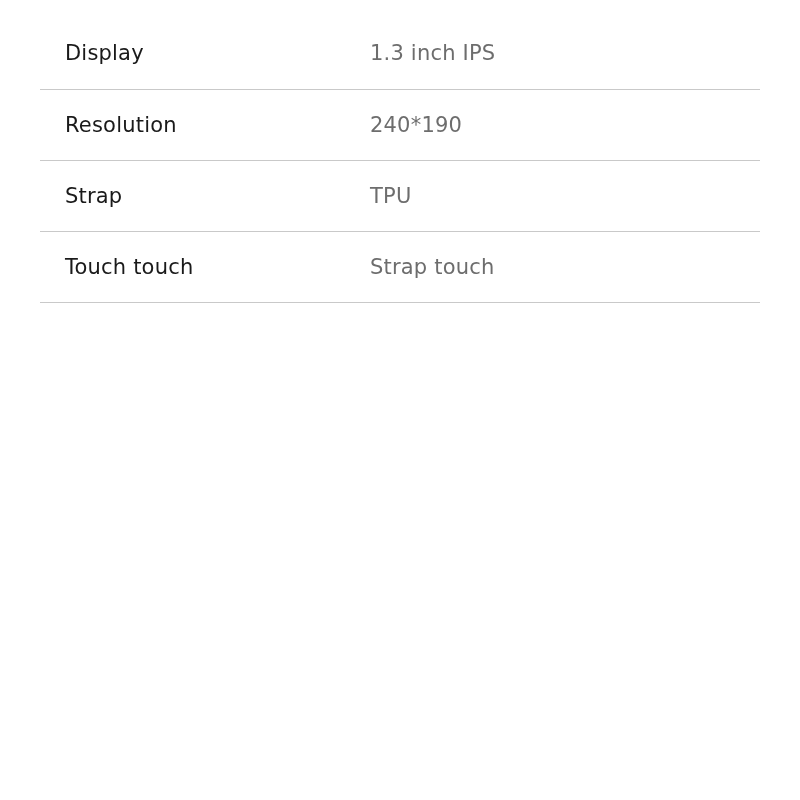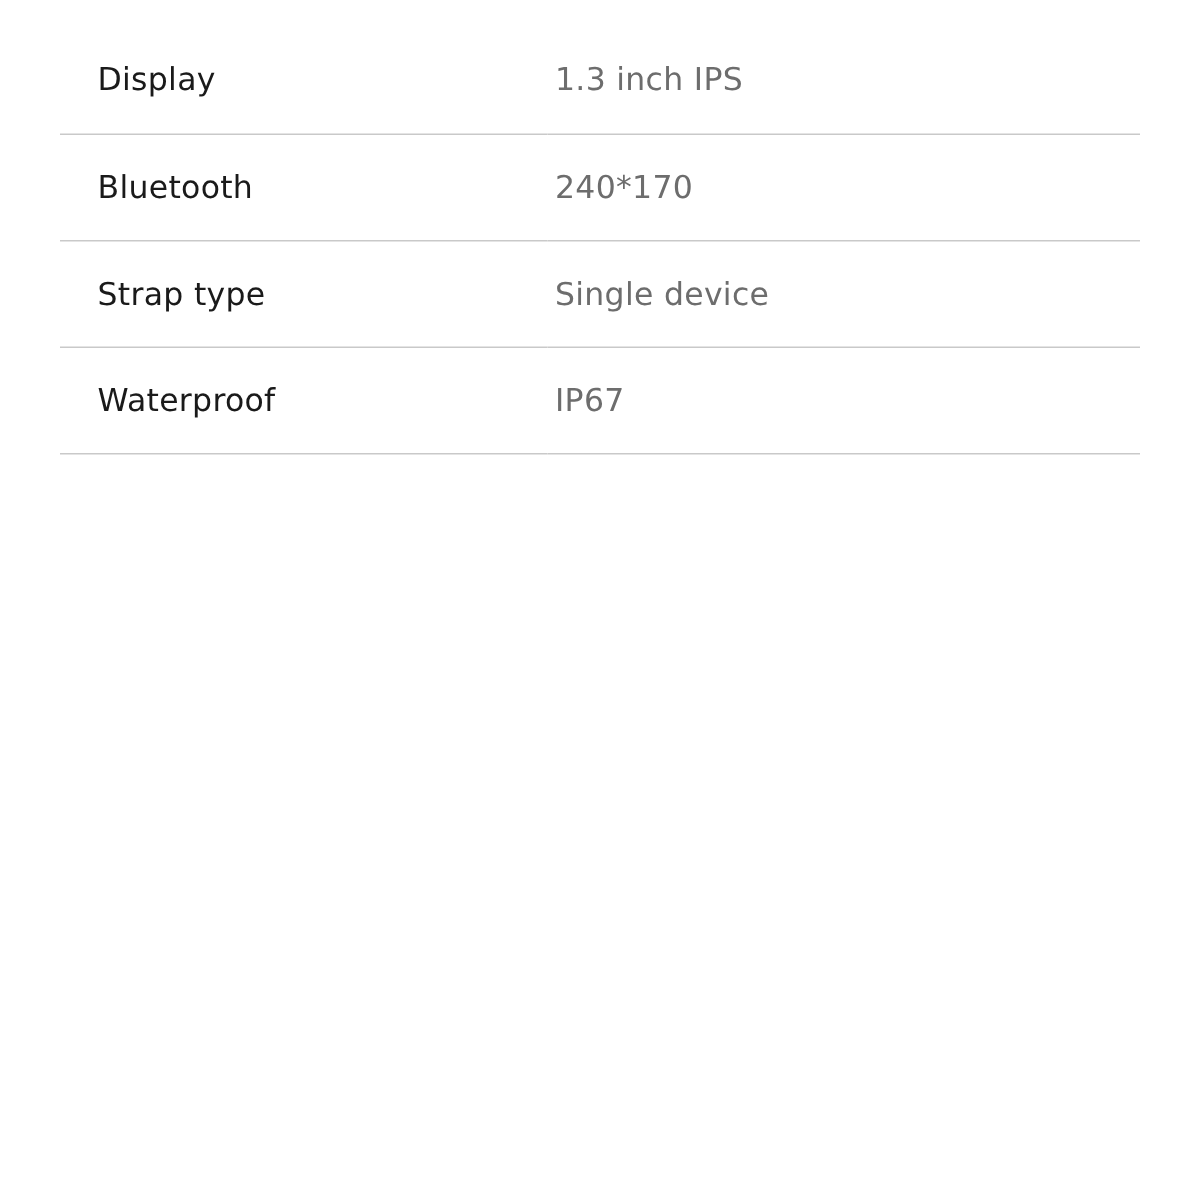"Bluetooth" td.cell-label { text: Bluetooth -> Resolution }
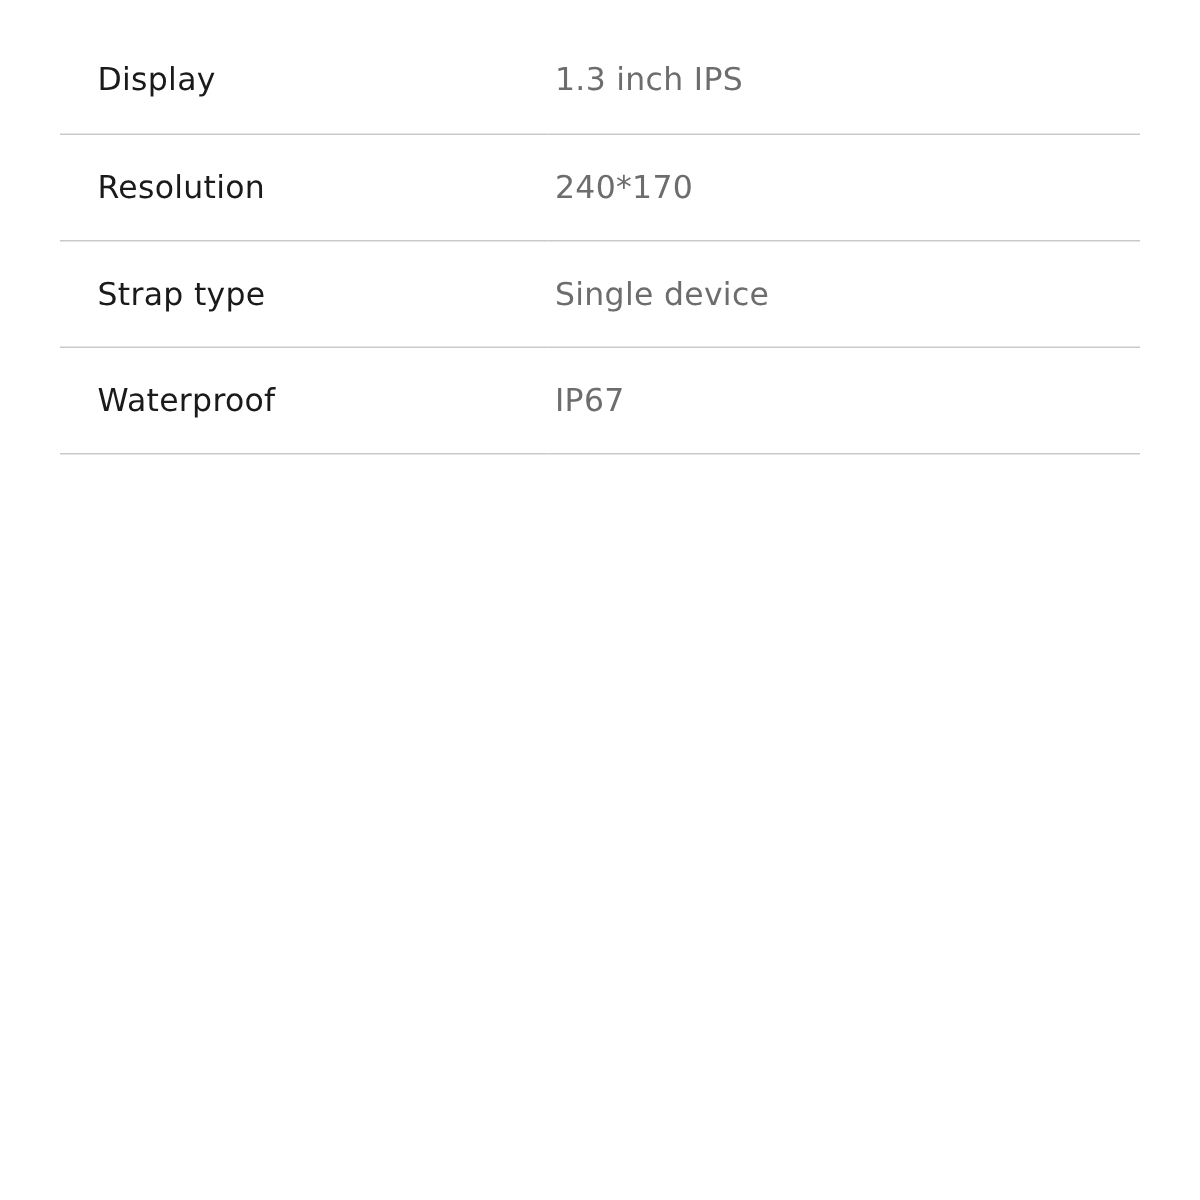"240*170" td.cell-value { text: 170 -> 190 }
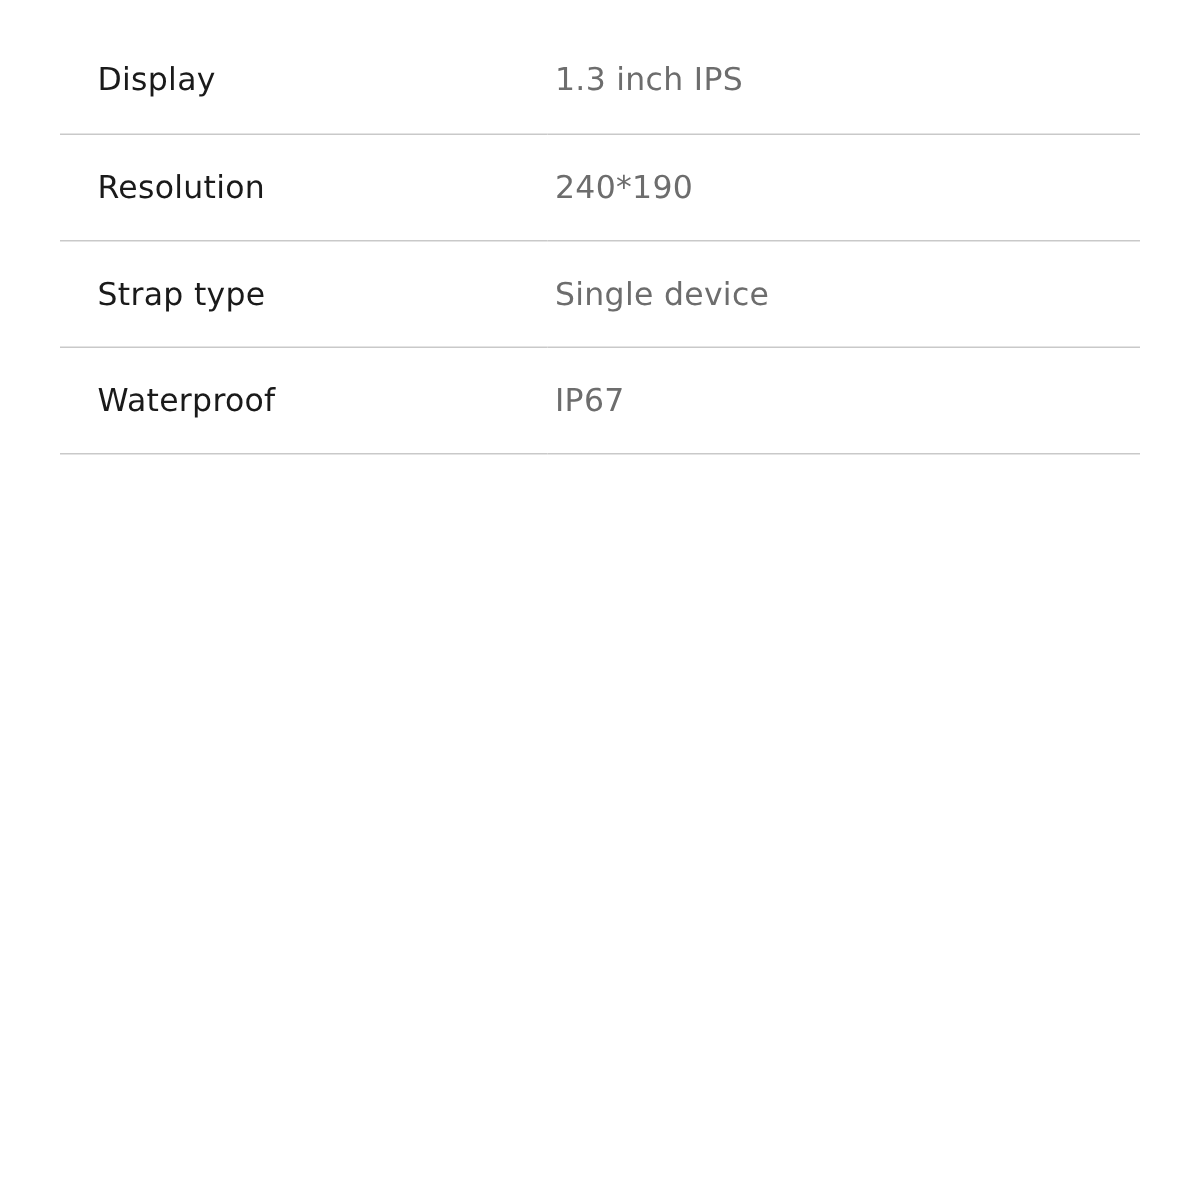"Strap" tr.spec-row { html: none -> <tr> <td>Strap</td> <td>TPU</td> </tr> }
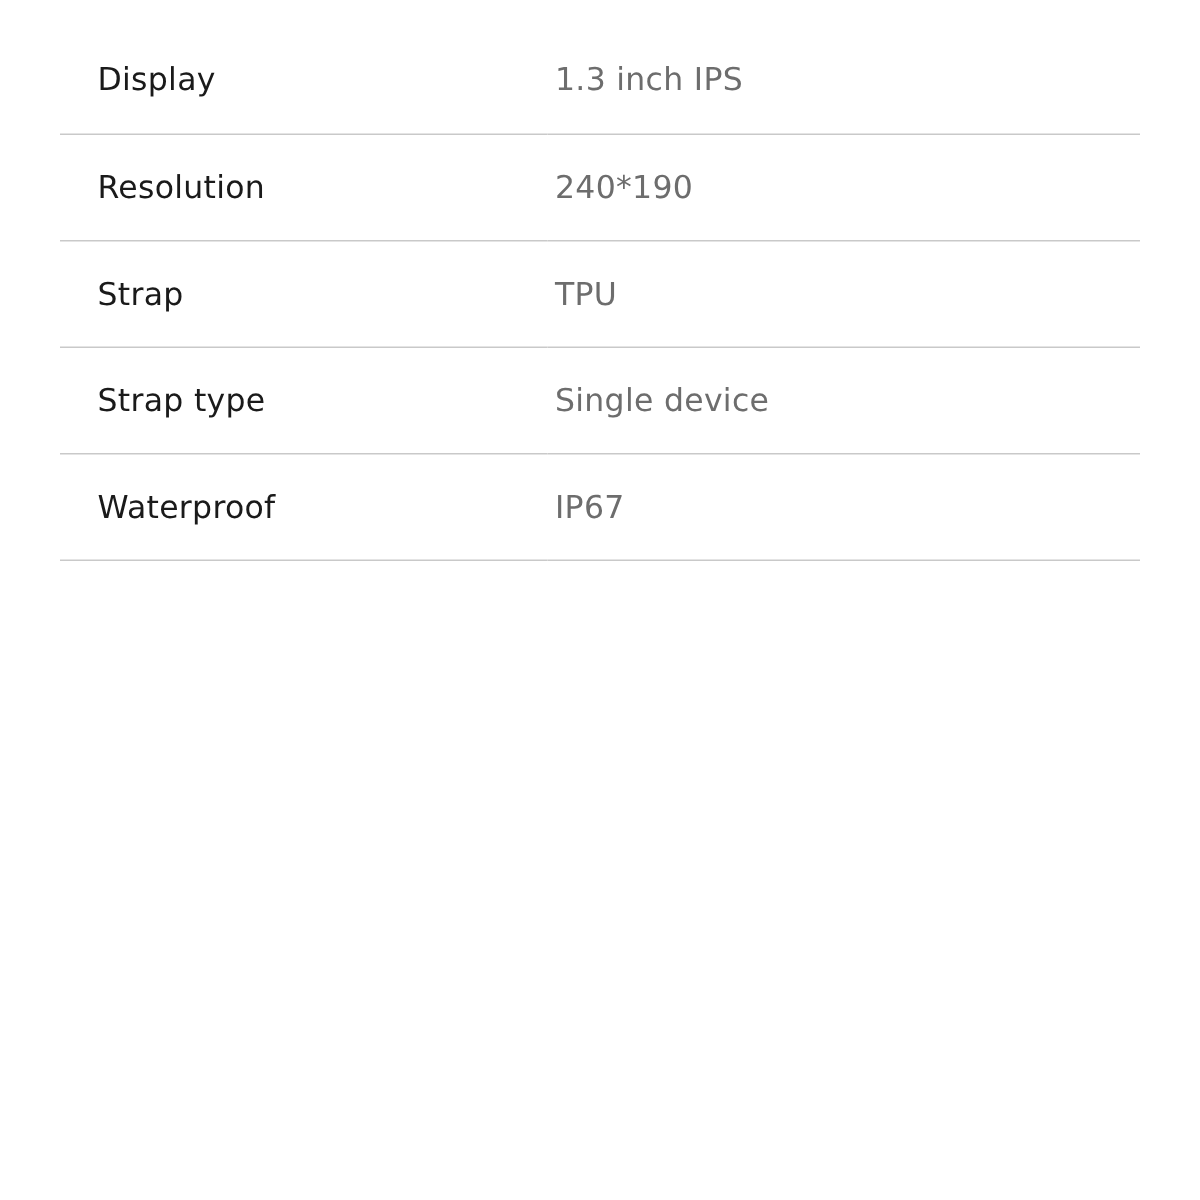"Strap type" td.cell-label { text: Strap type -> Touch touch }
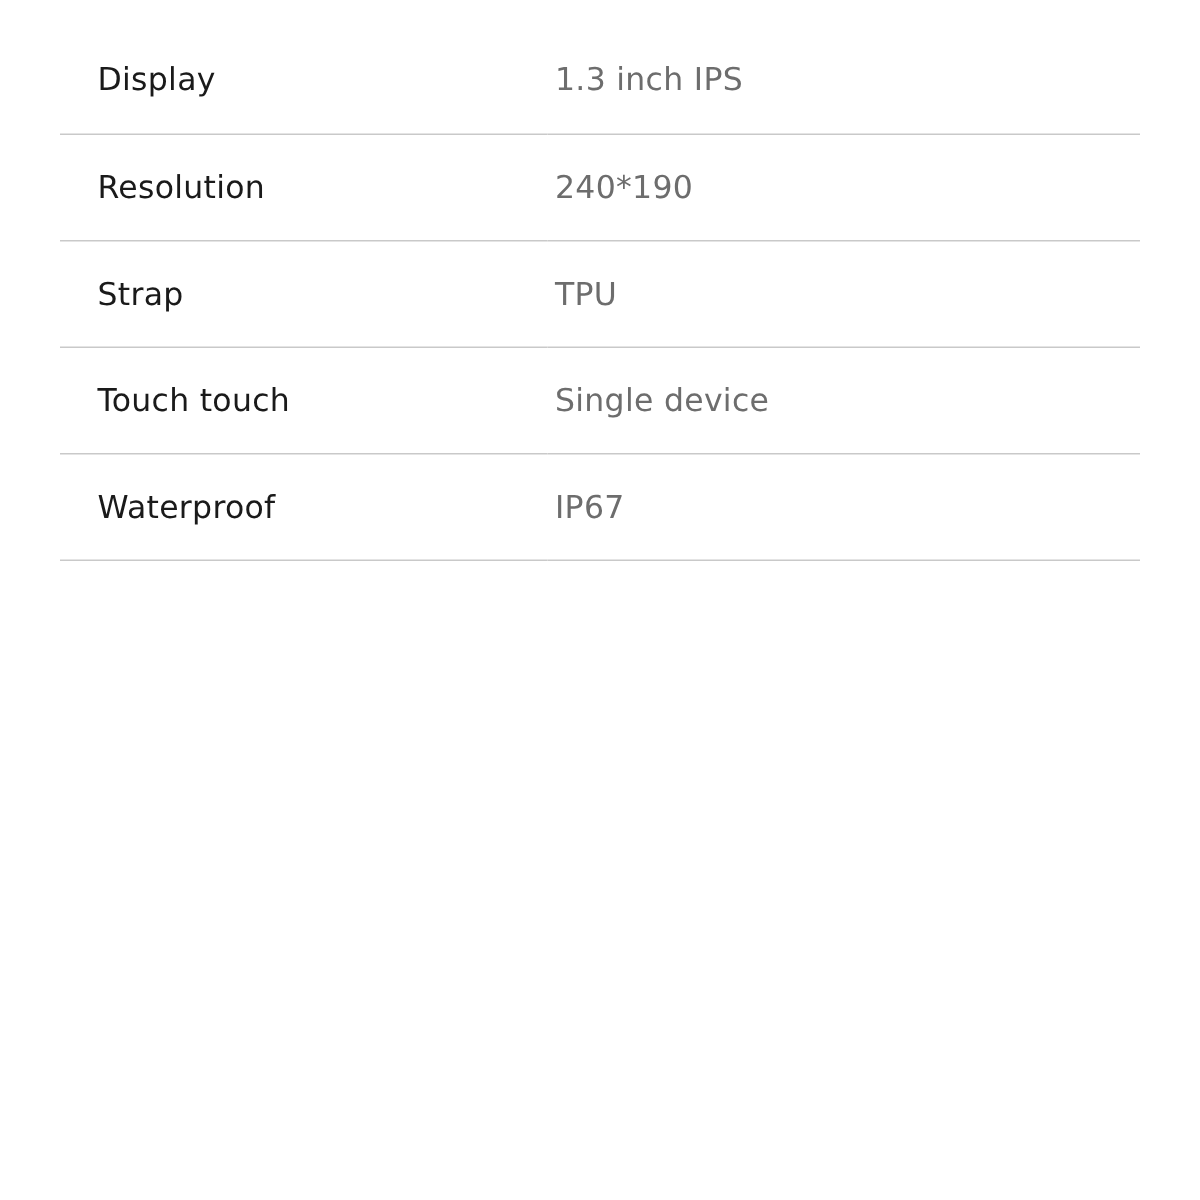"Single device" td.cell-value { text: Single device -> Strap touch }
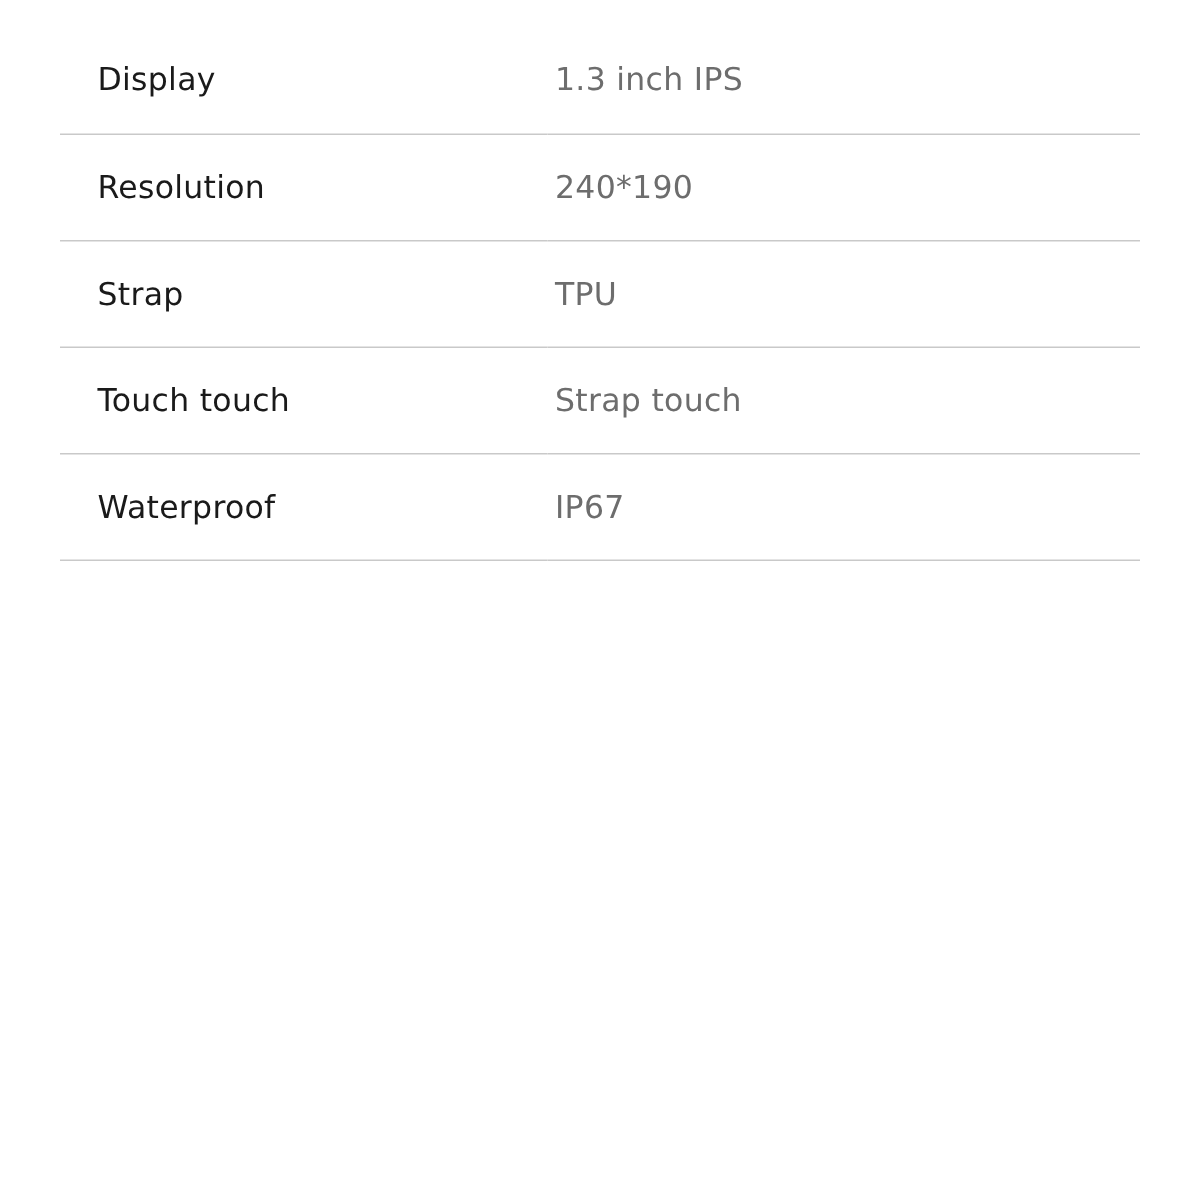"Waterproof" tr.spec-row { html: <tr> <td>Waterproof</td> <td>IP67</td> </tr> -> none }
